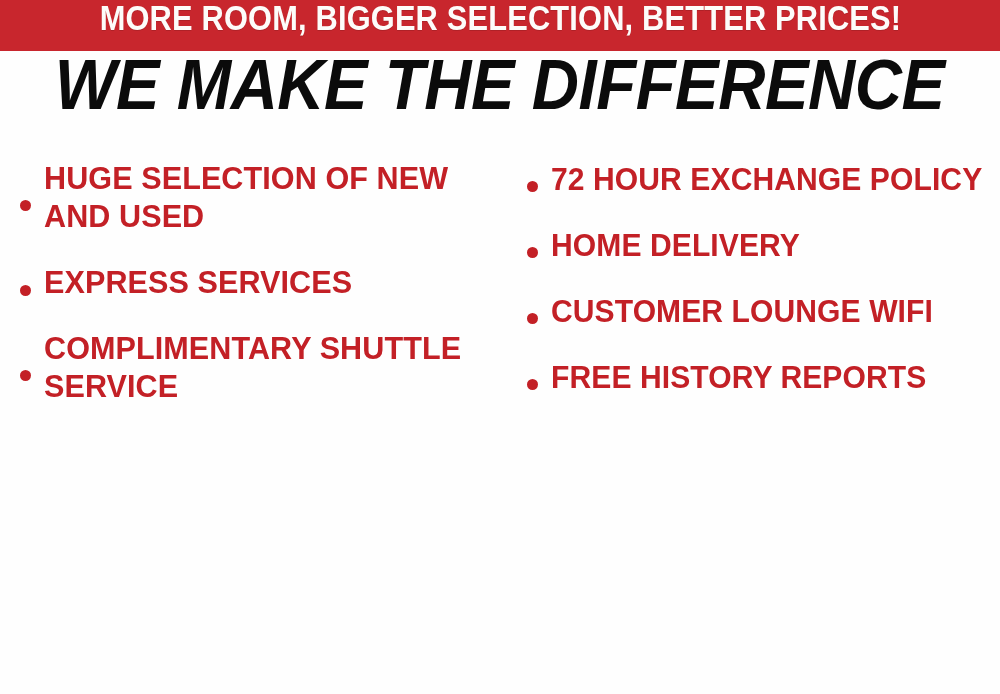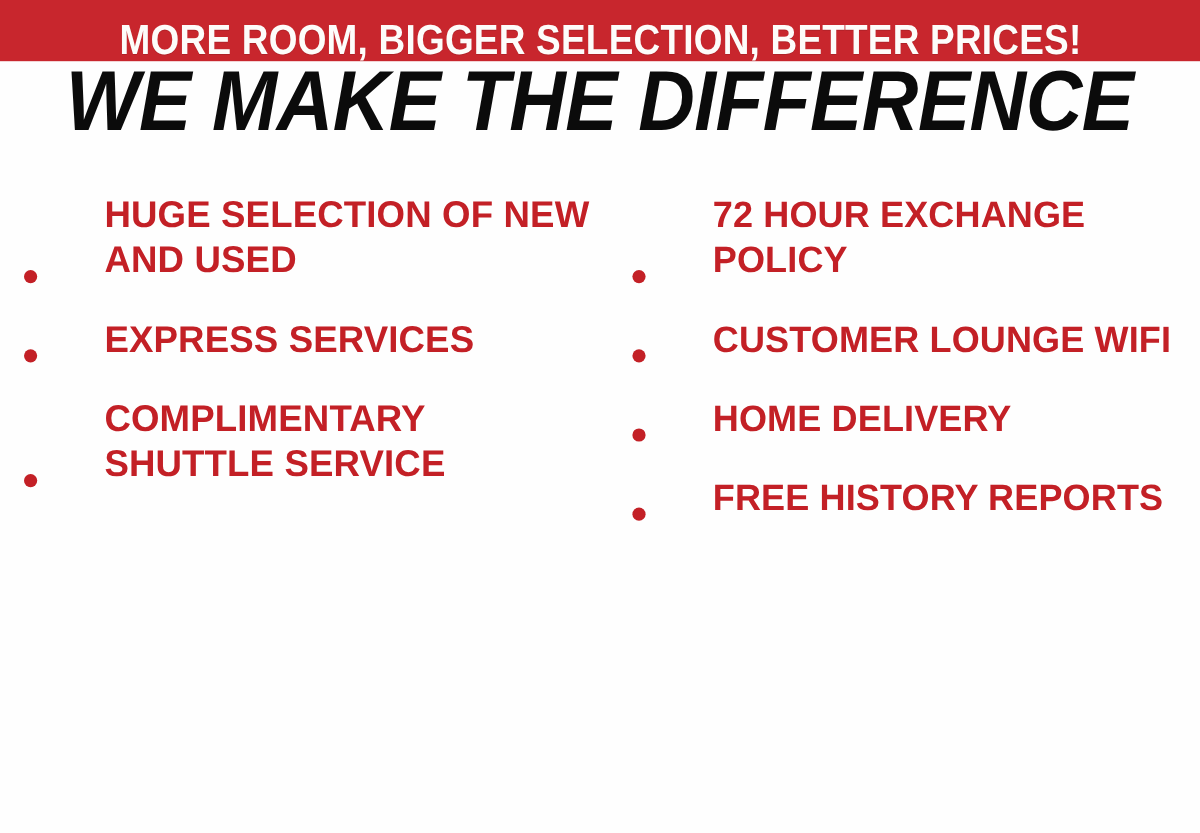"MORE ROOM, BIGGER SELECTION, BETTER" .banner { align-items: flex-end -> flex-start }
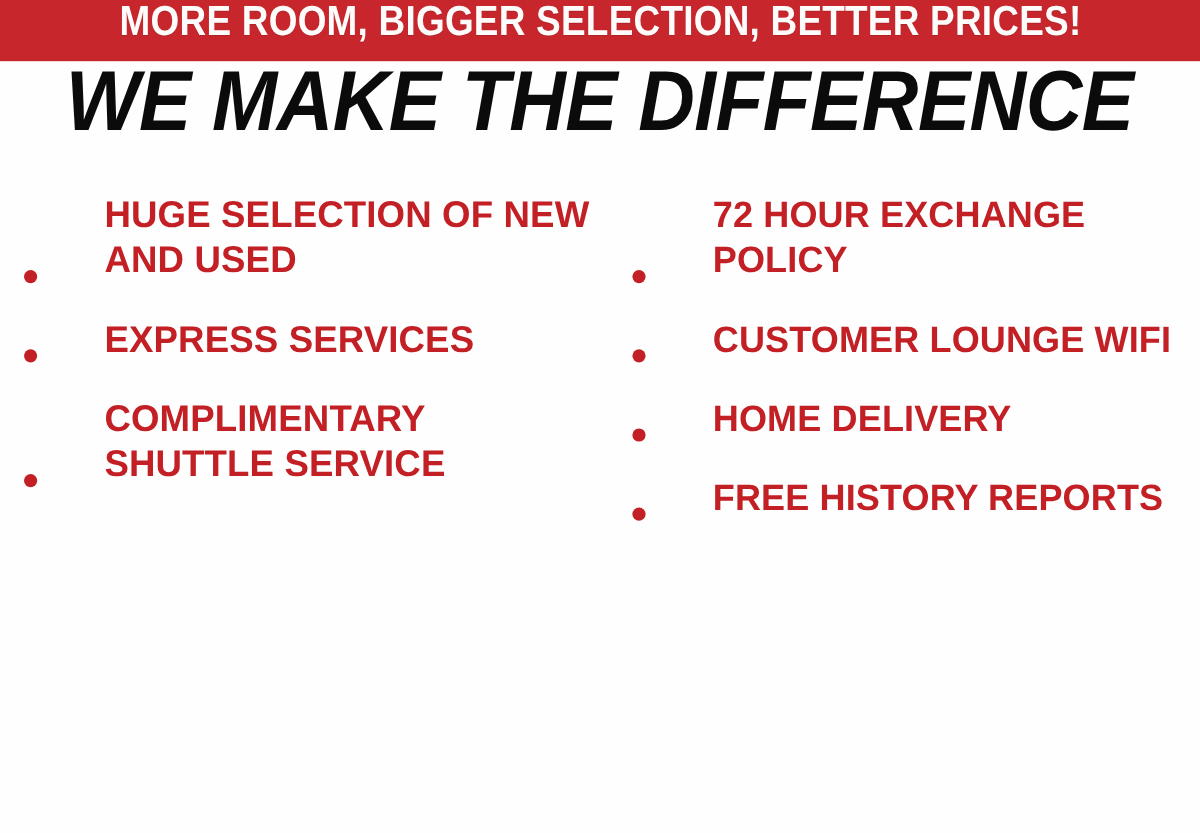"HUGE SELECTION OF NEW AND" .bullet-item { align-items: flex-end -> center; gap: 43px -> none }
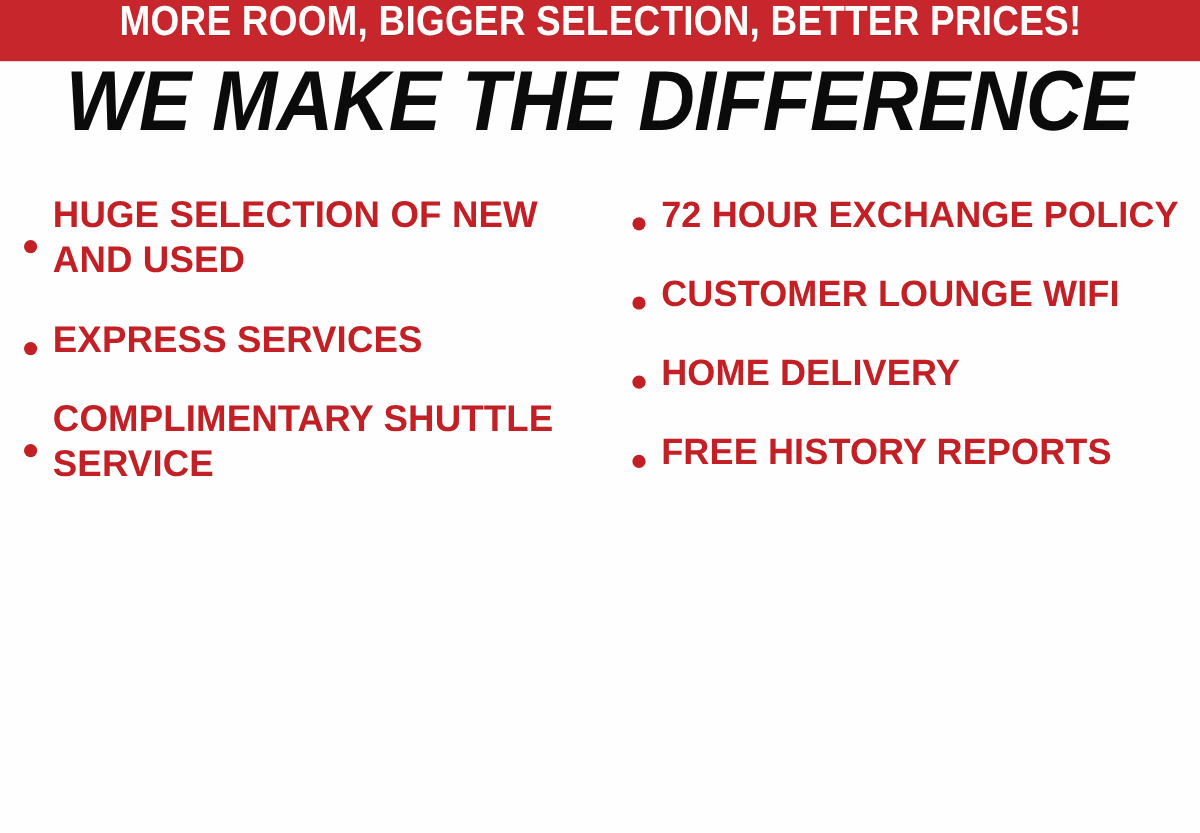"CUSTOMER LOUNGE WIFI" div.bullet-item { order: before "HOME DELIVERY" -> after "HOME DELIVERY" }
